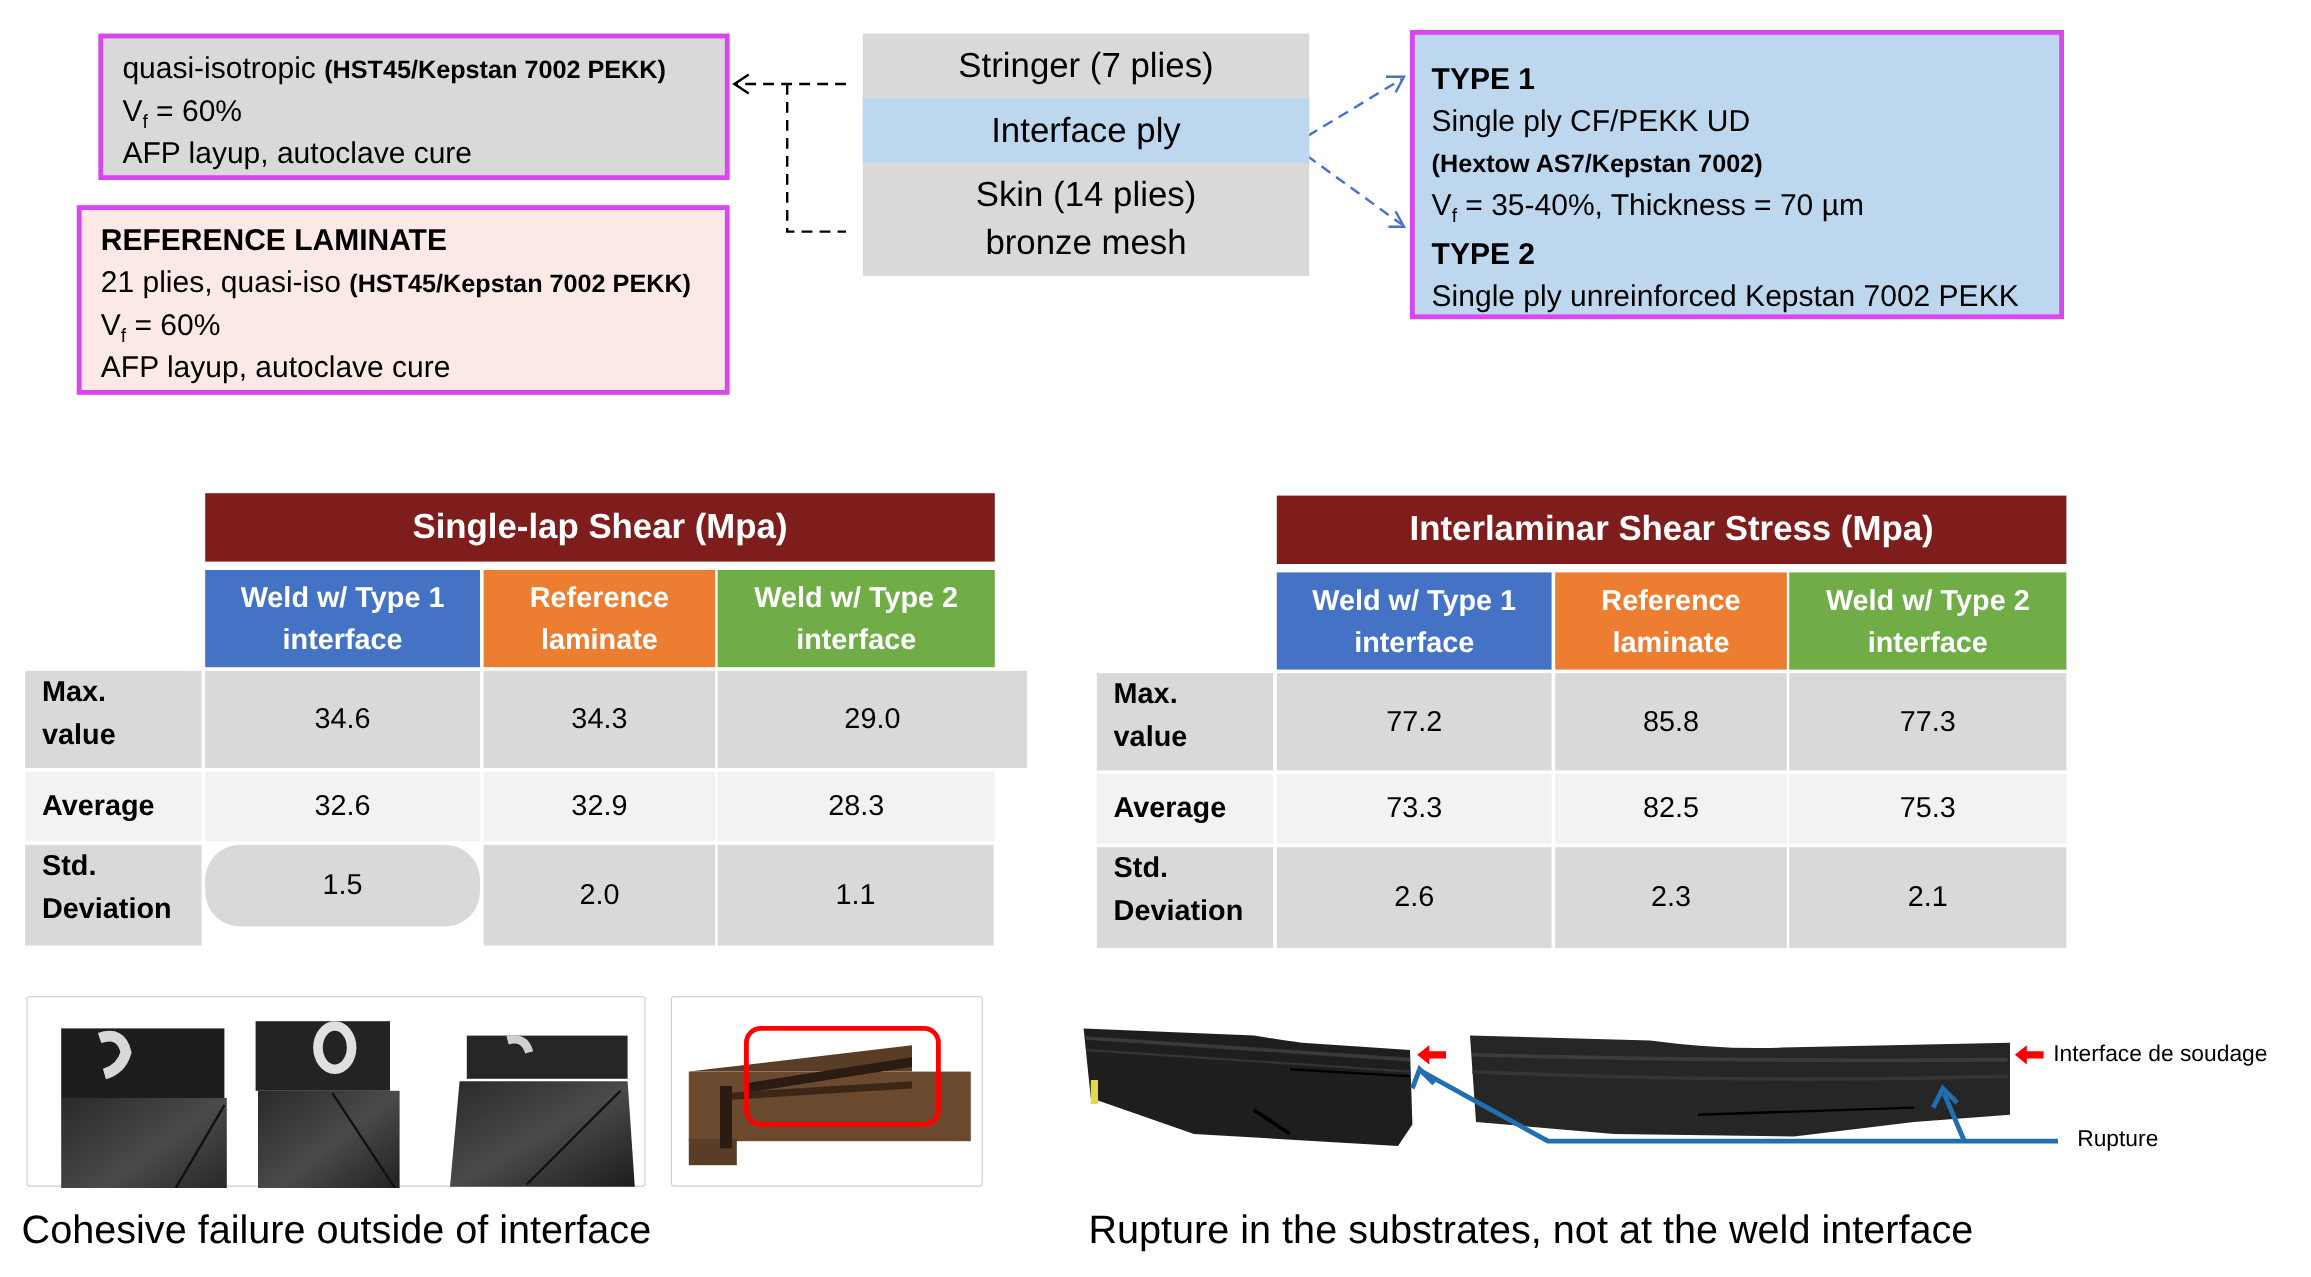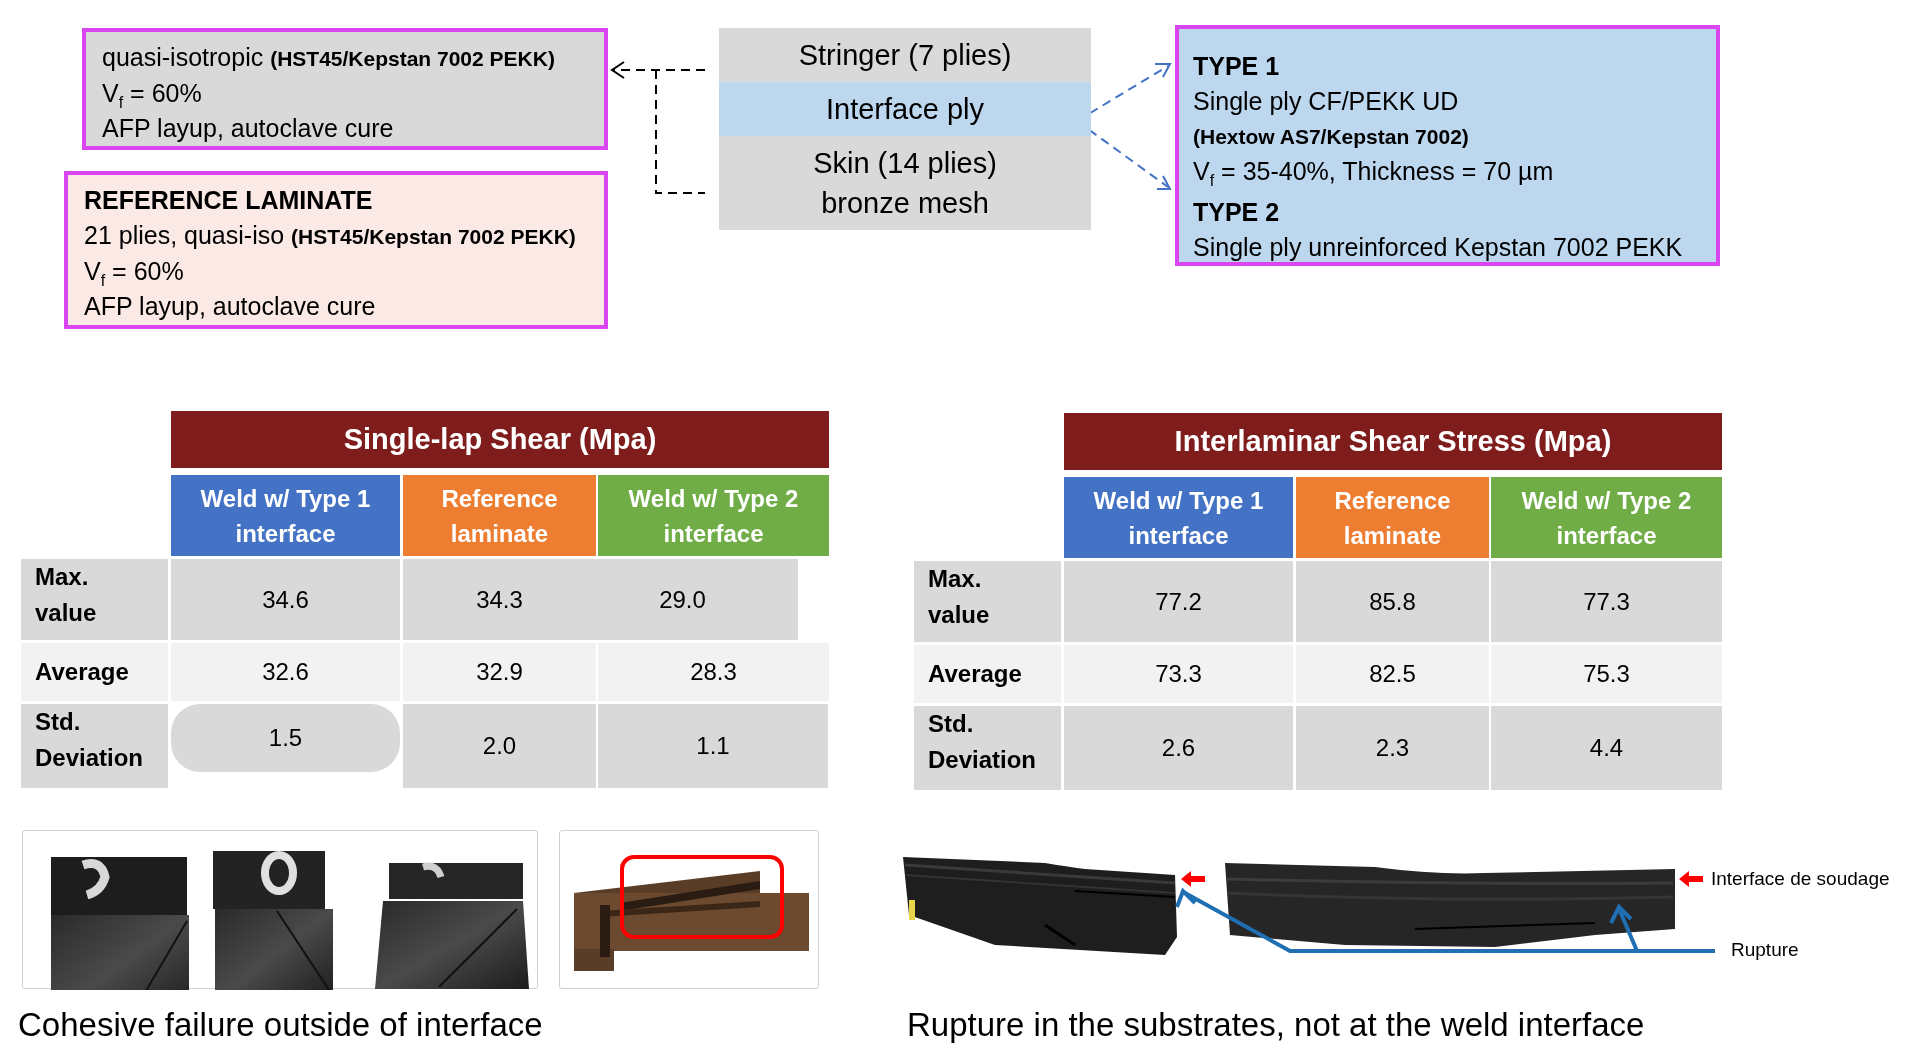"29.0" div.cell { left: 546px -> 577px; width: 231px -> 258px }
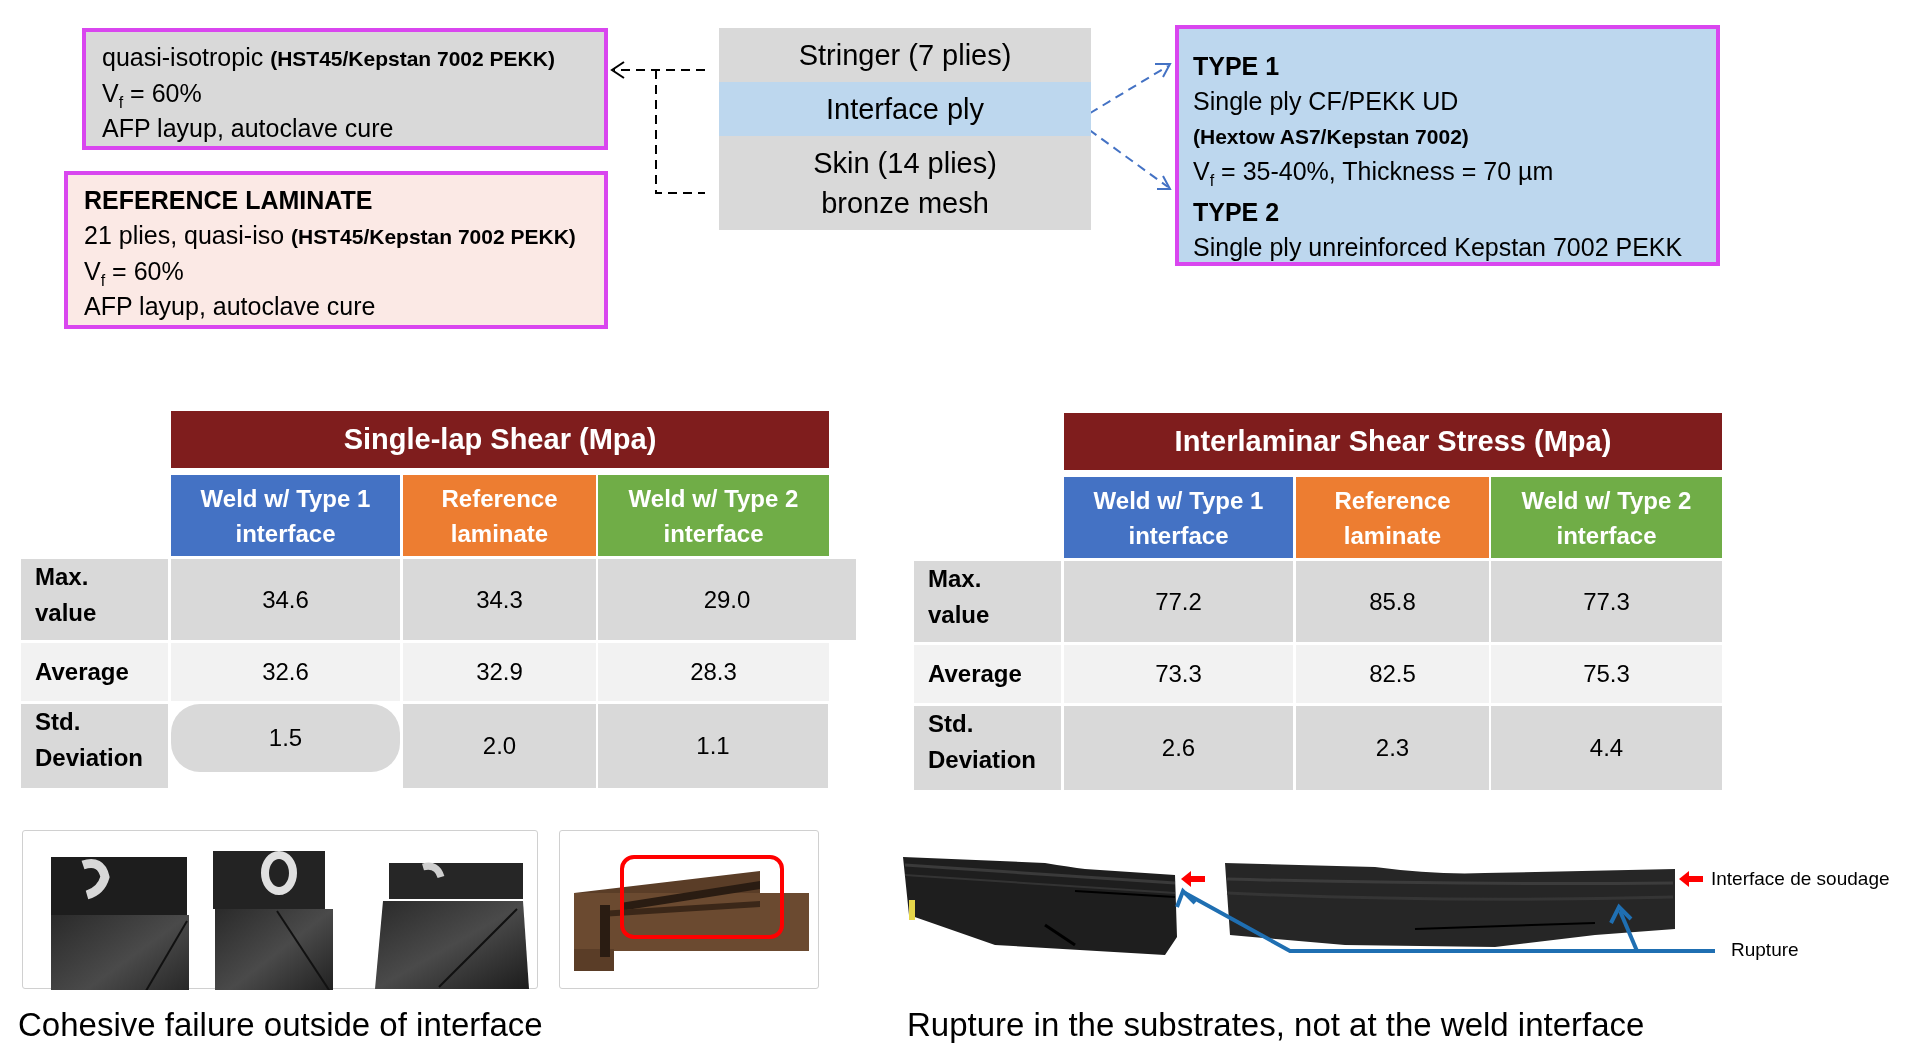"4.4" span { text: 4.4 -> 2.1 }
